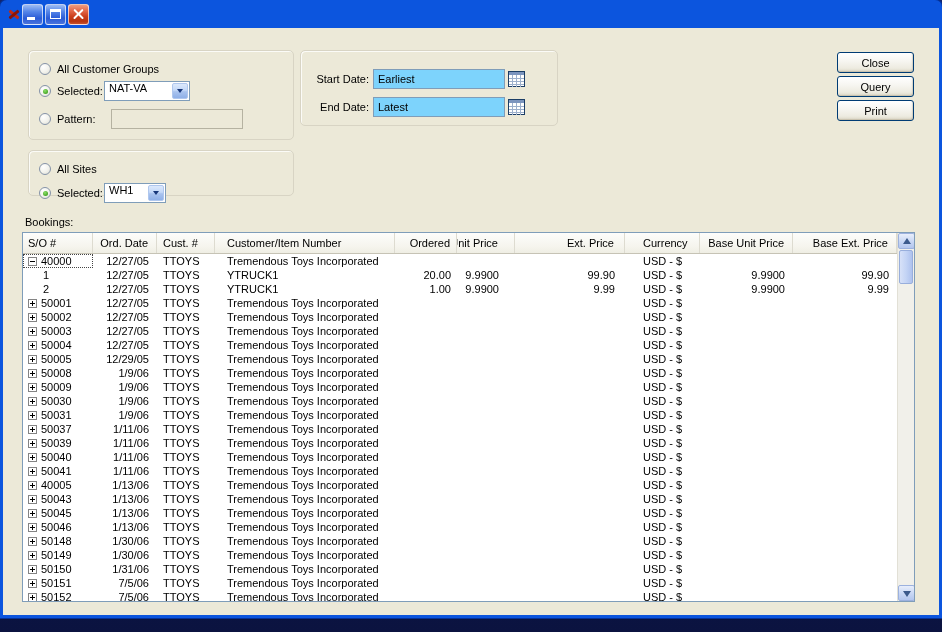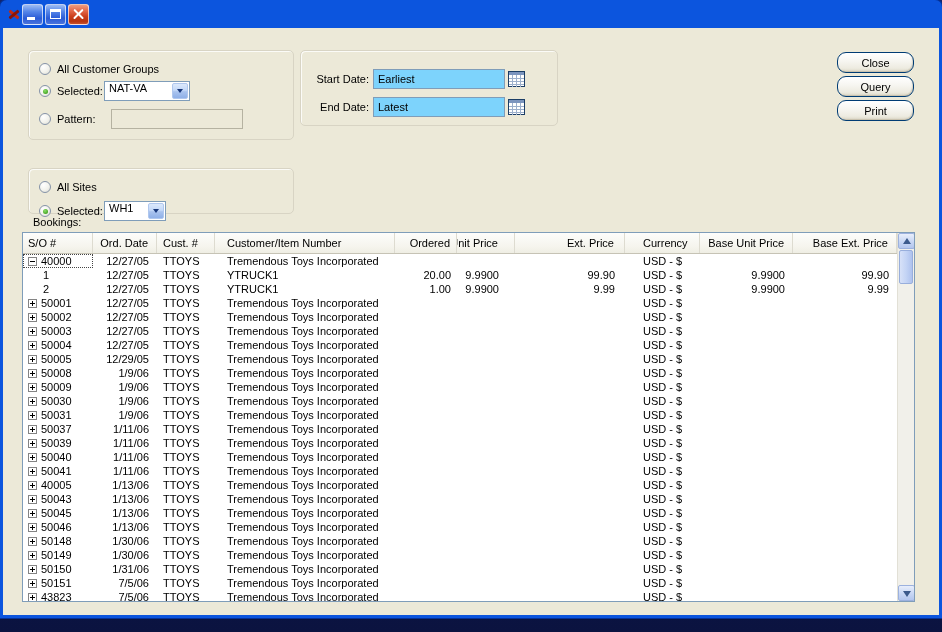"Close" .xp-btn { border-radius: 9px -> 3px }
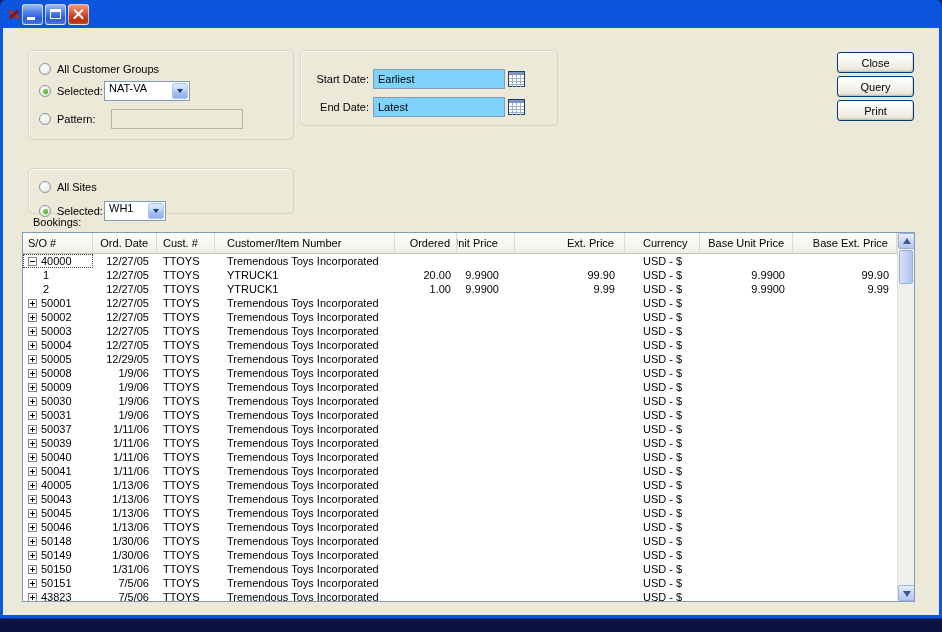"All Sites" .gb-sites { top: 140px -> 122px }
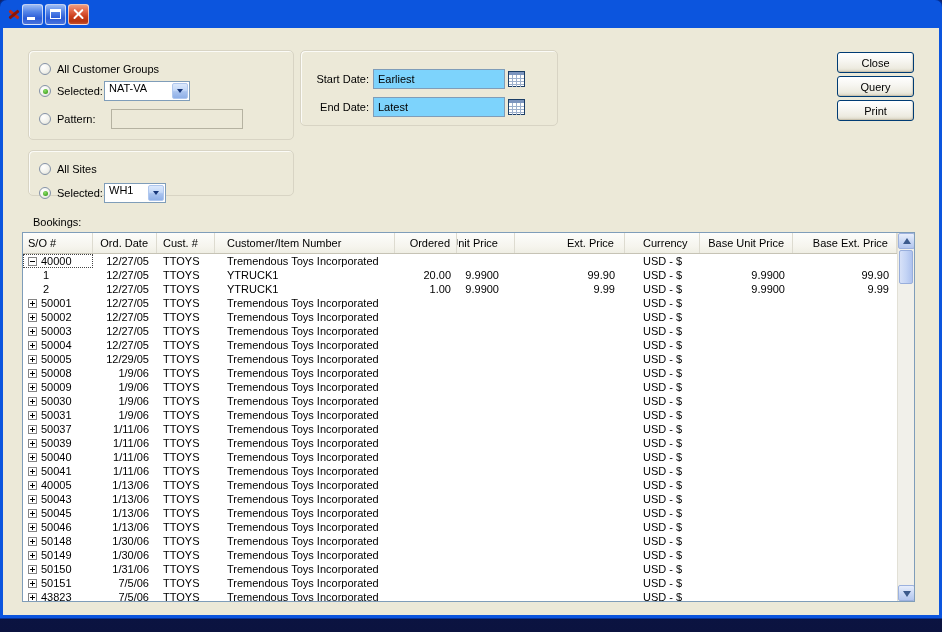"Bookings:" .bookings-label { left: 30px -> 22px }
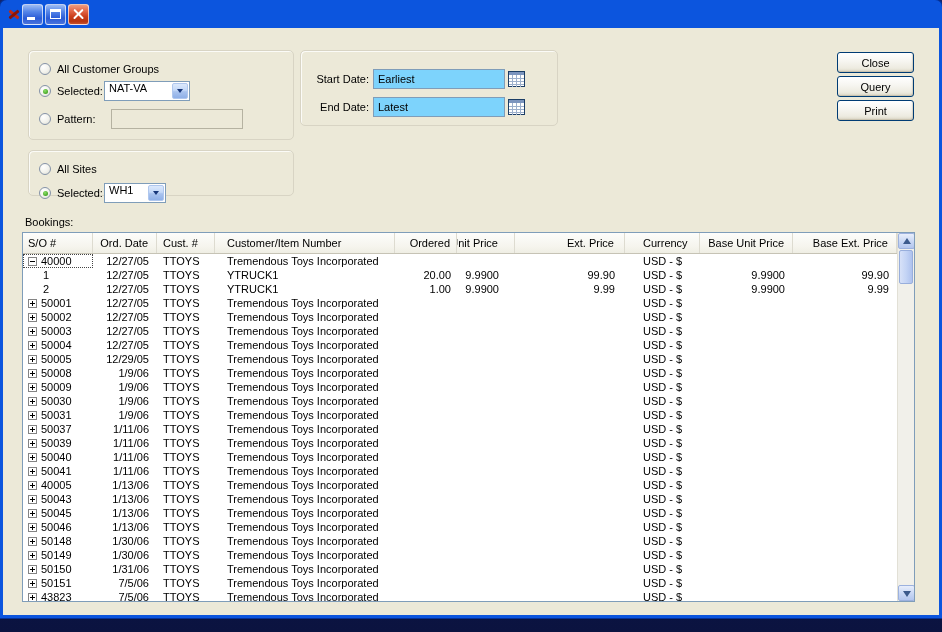"43823" span { text: 43823 -> 50152 }
